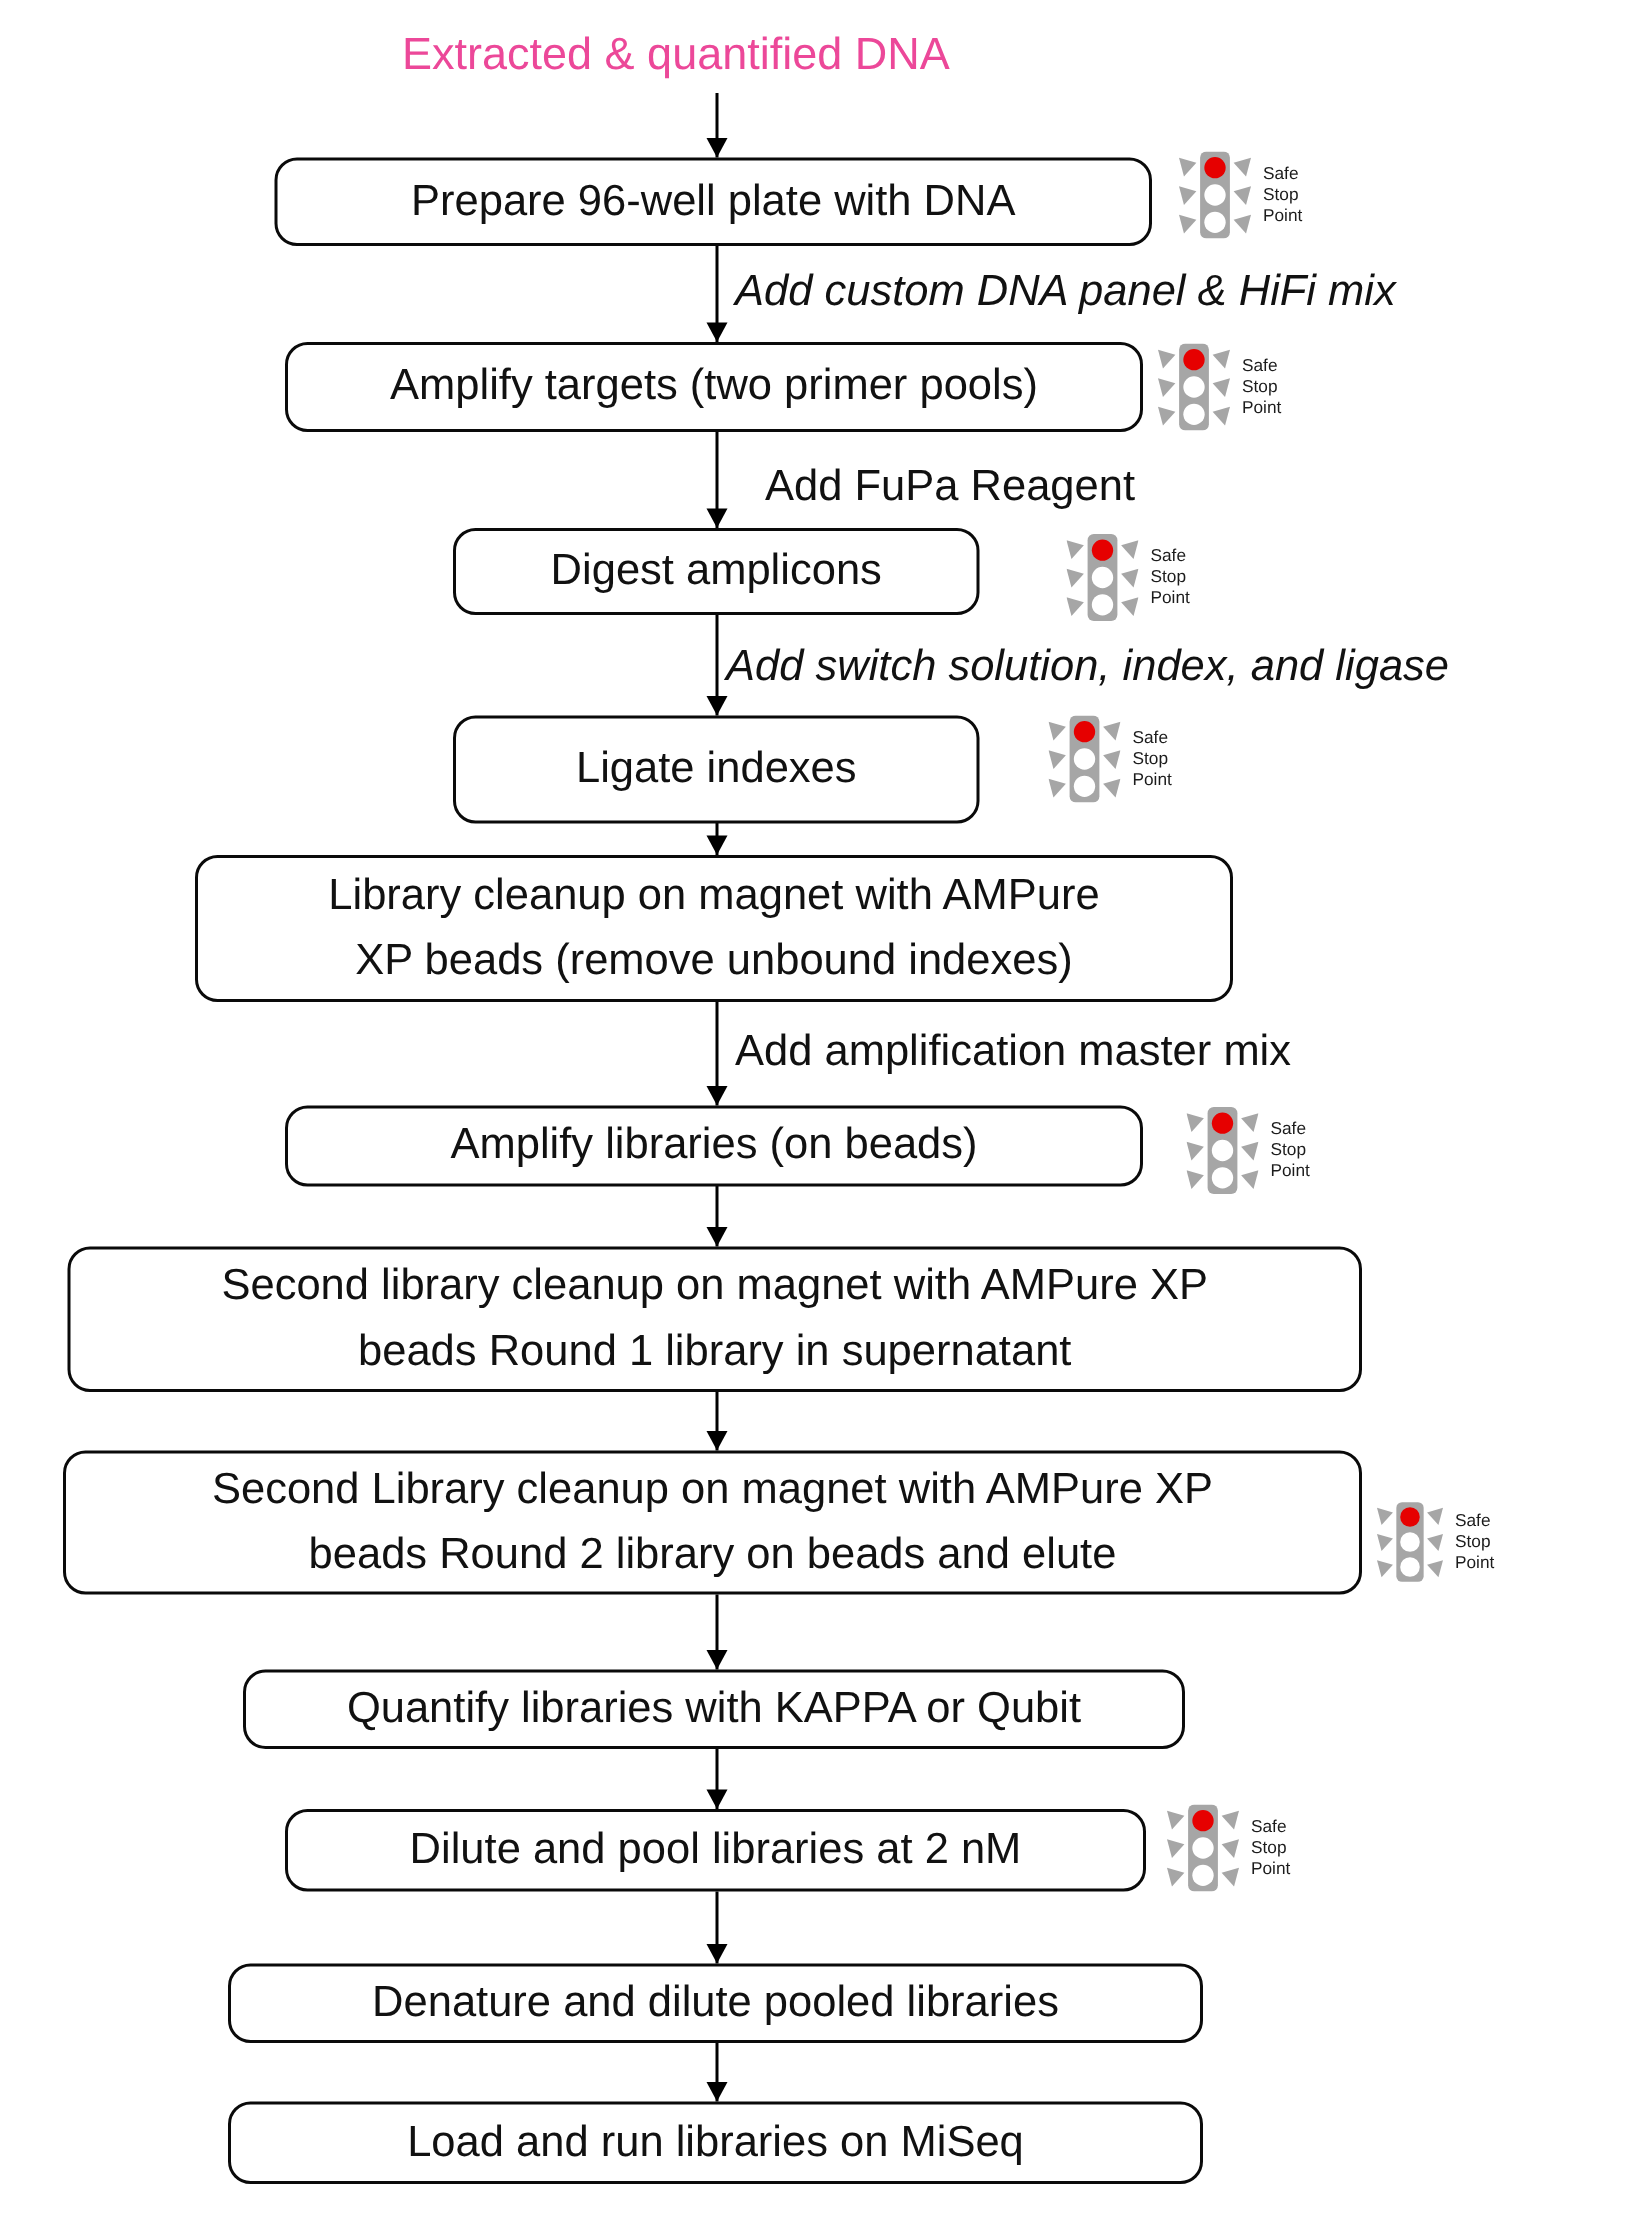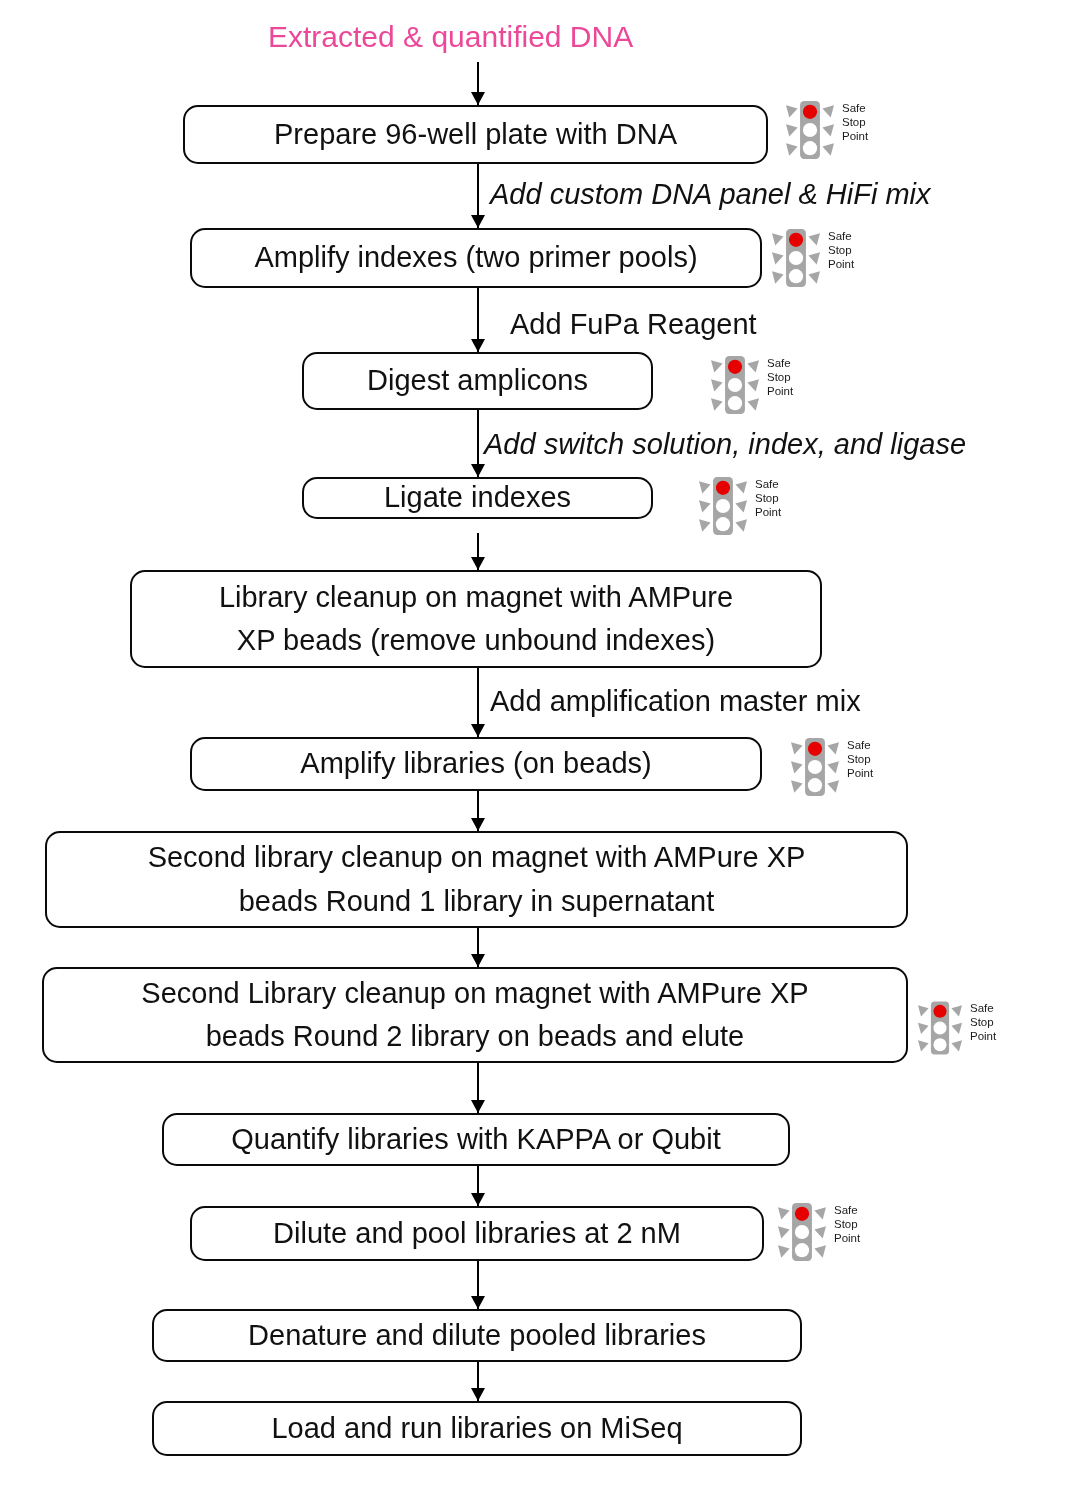"Safe" .ssp { align-items: flex-start -> center }
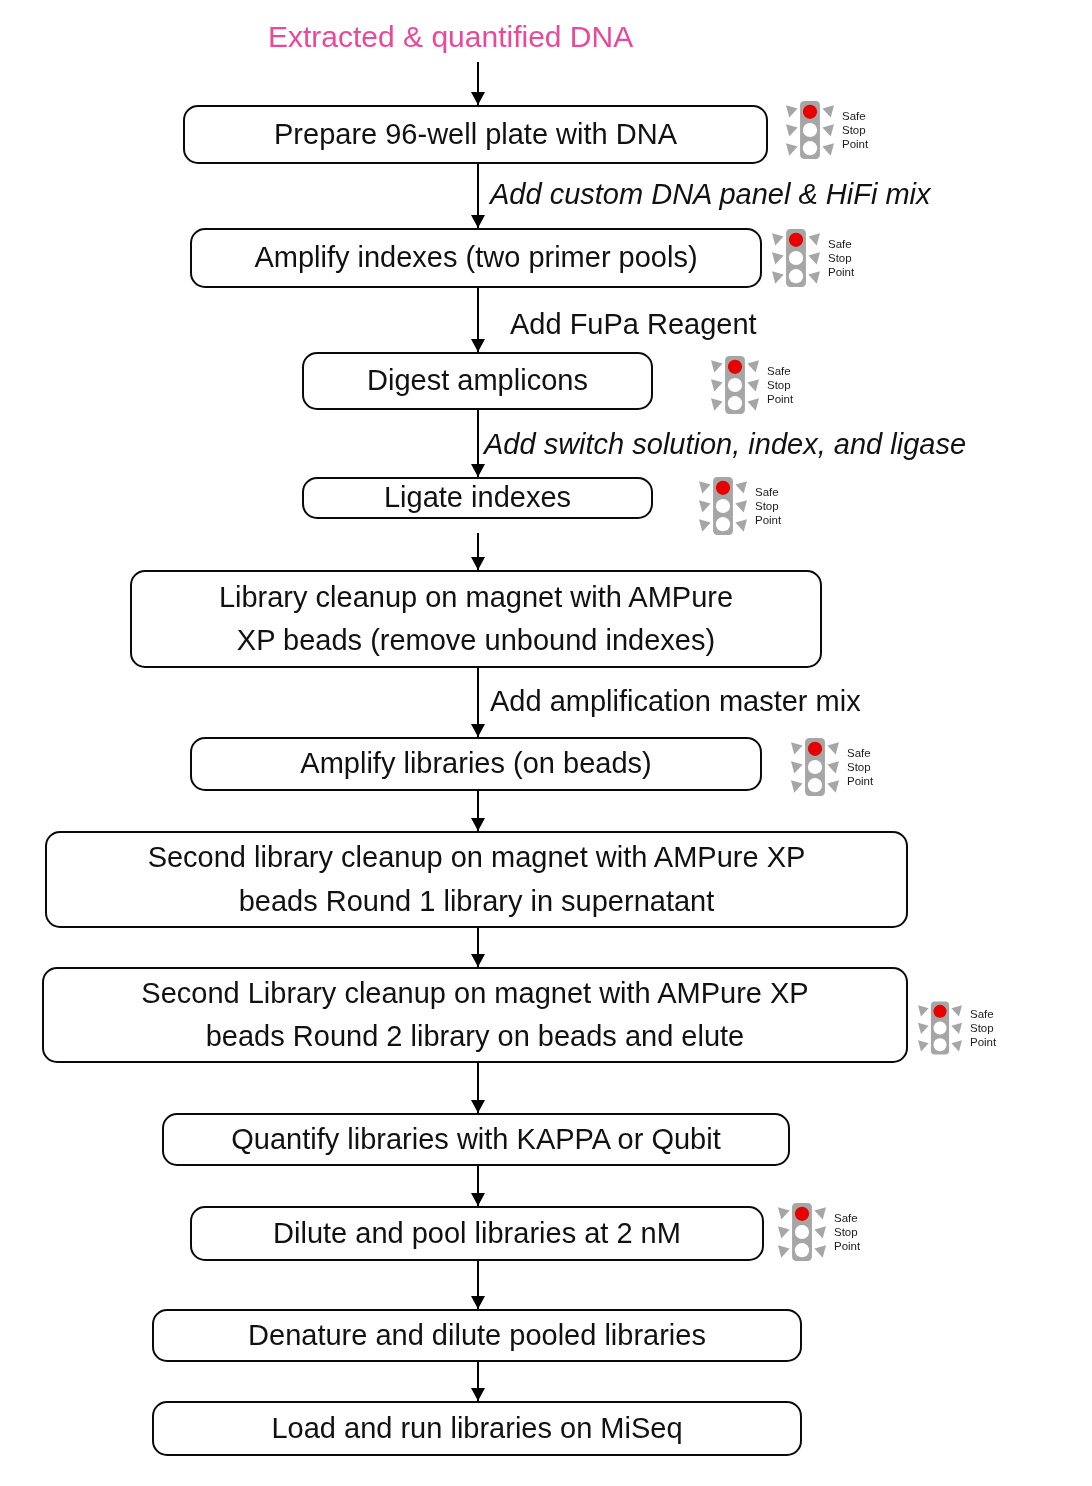"Amplify indexes (two primer pools)" div.step-box { text: indexes -> targets }
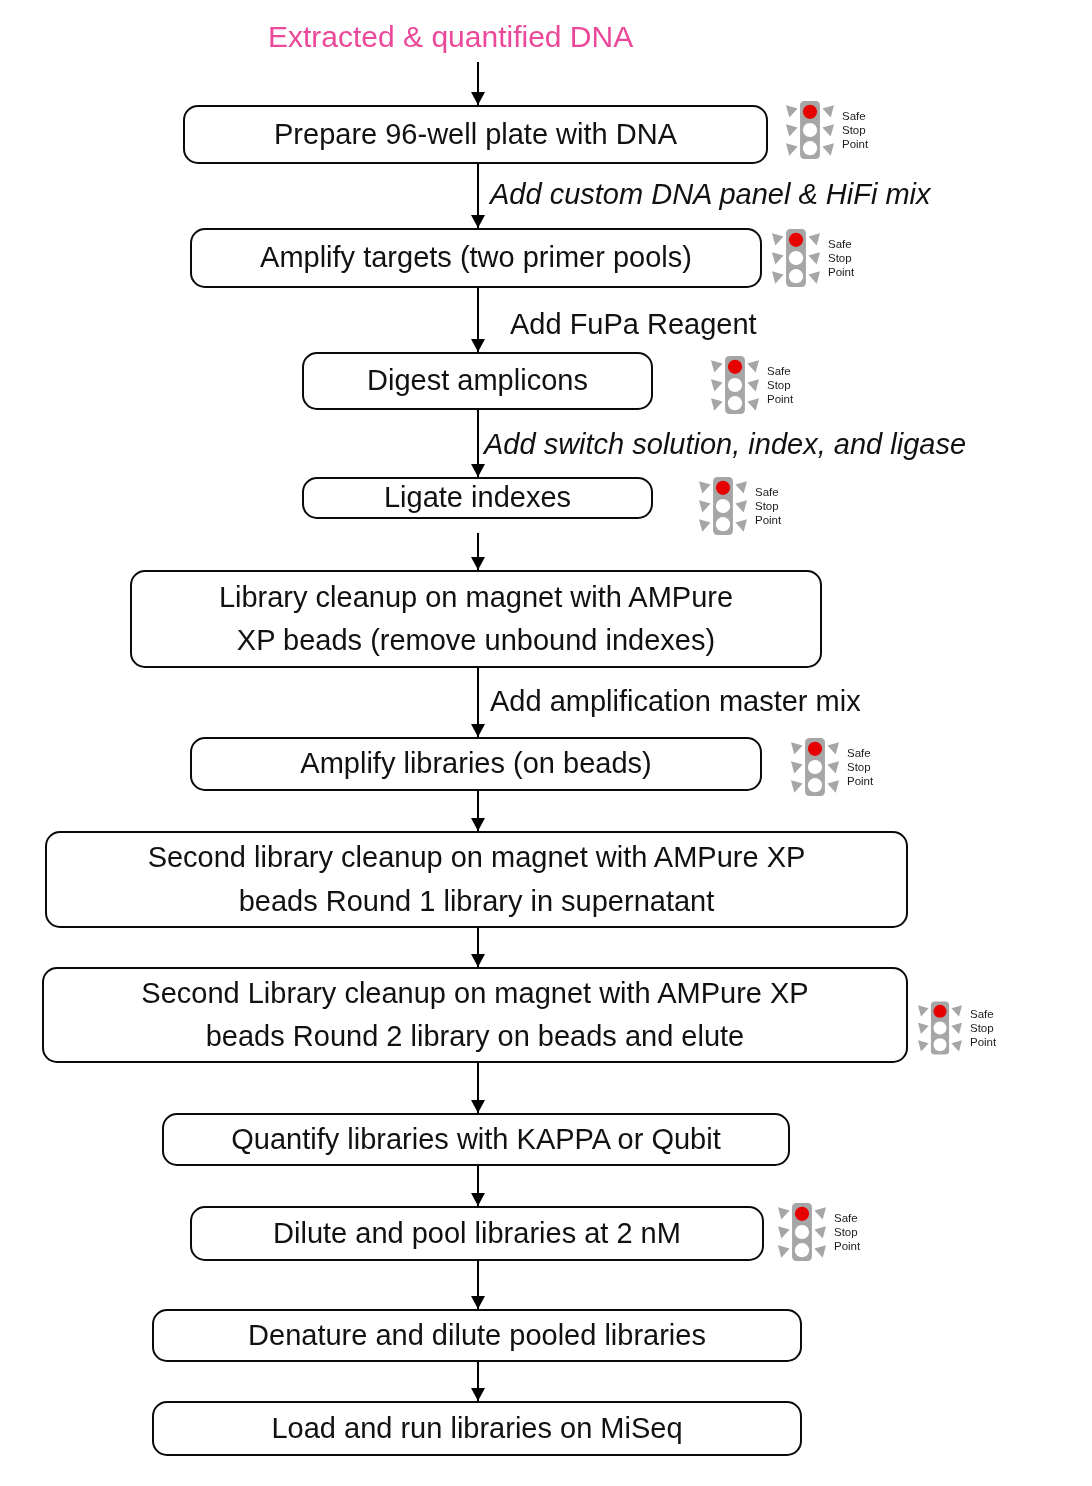"Ligate indexes" div.step-box { height: 42px -> 72px }
